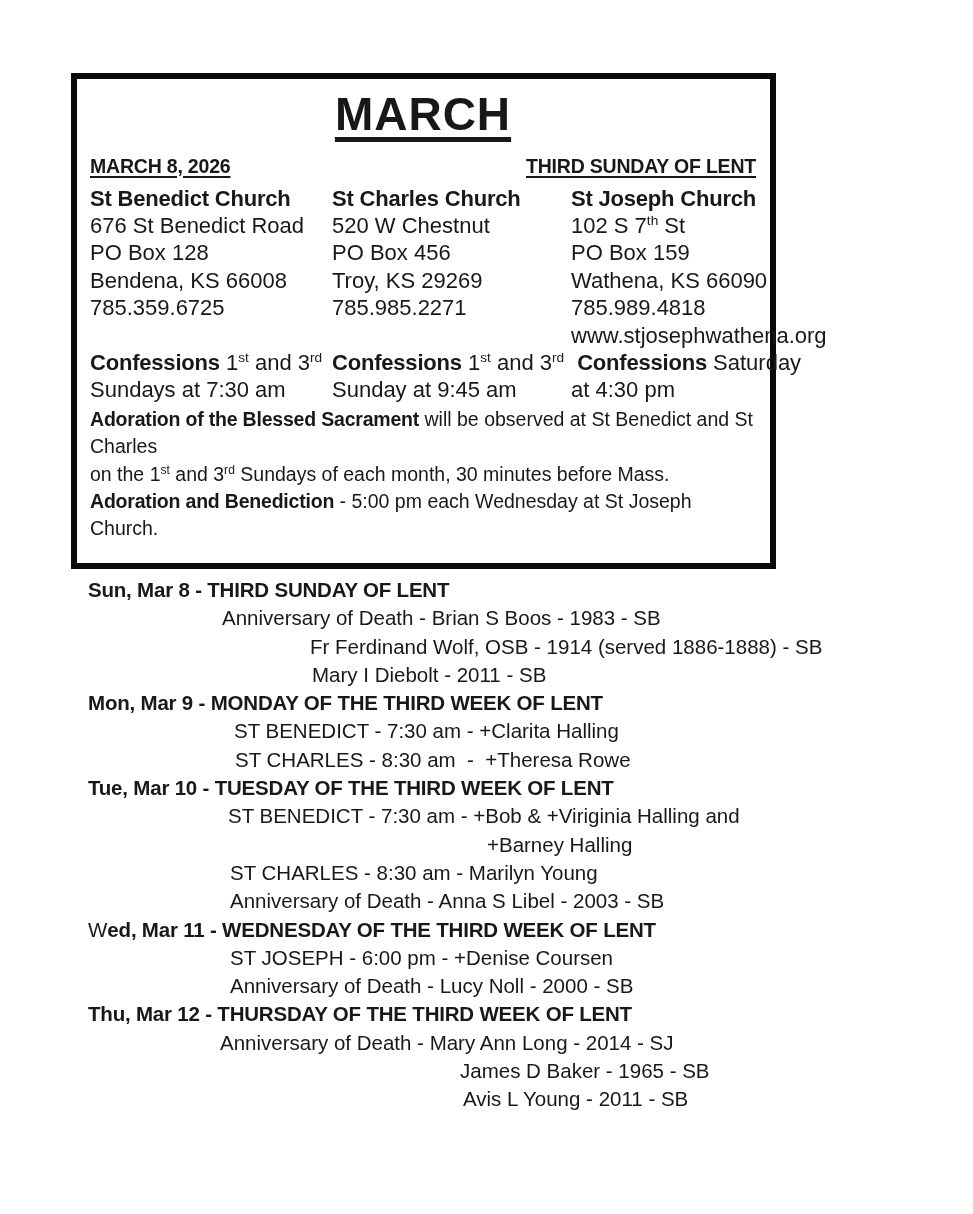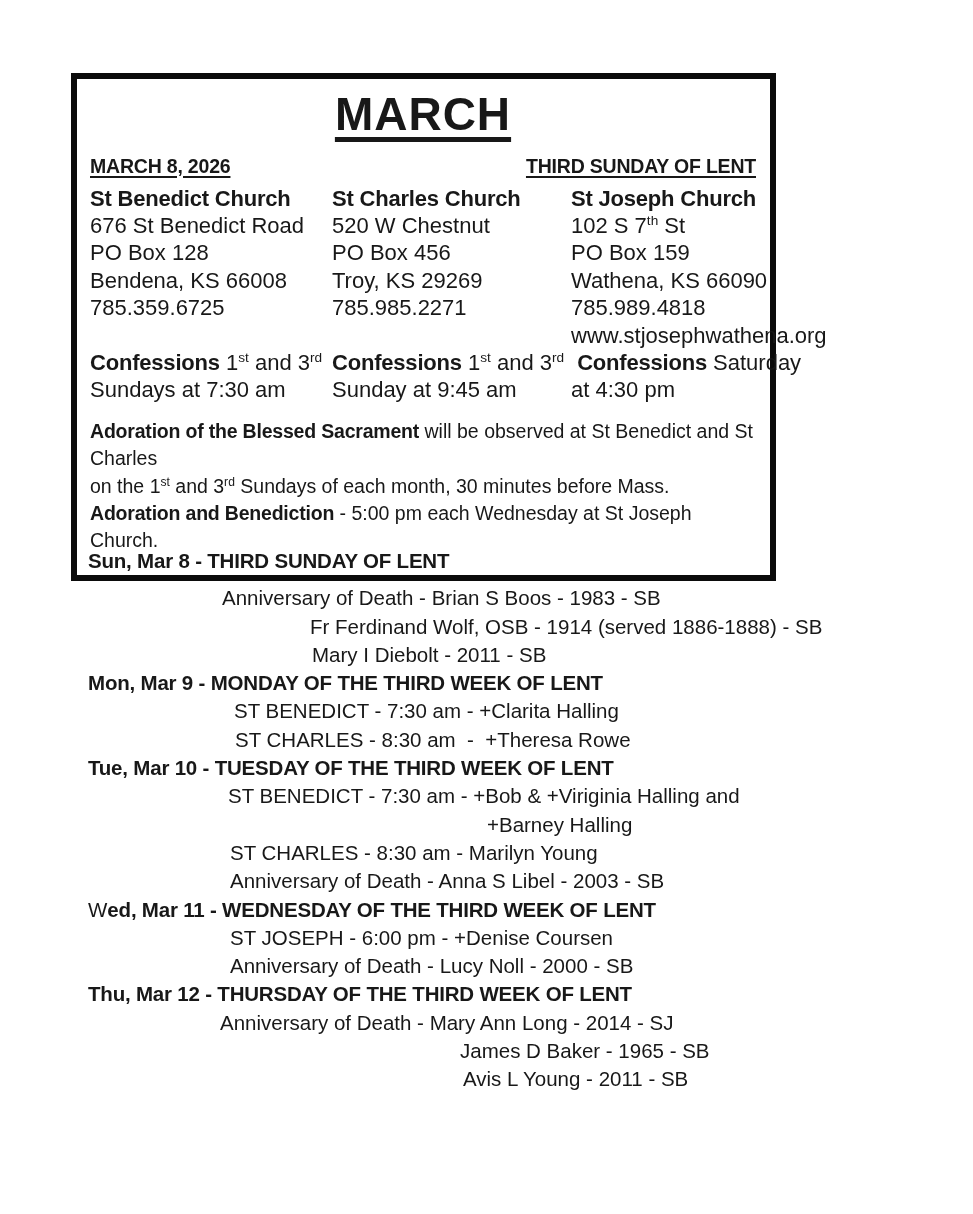"Adoration of the Blessed Sacrament" .adoration { margin-top: 14px -> 2px }
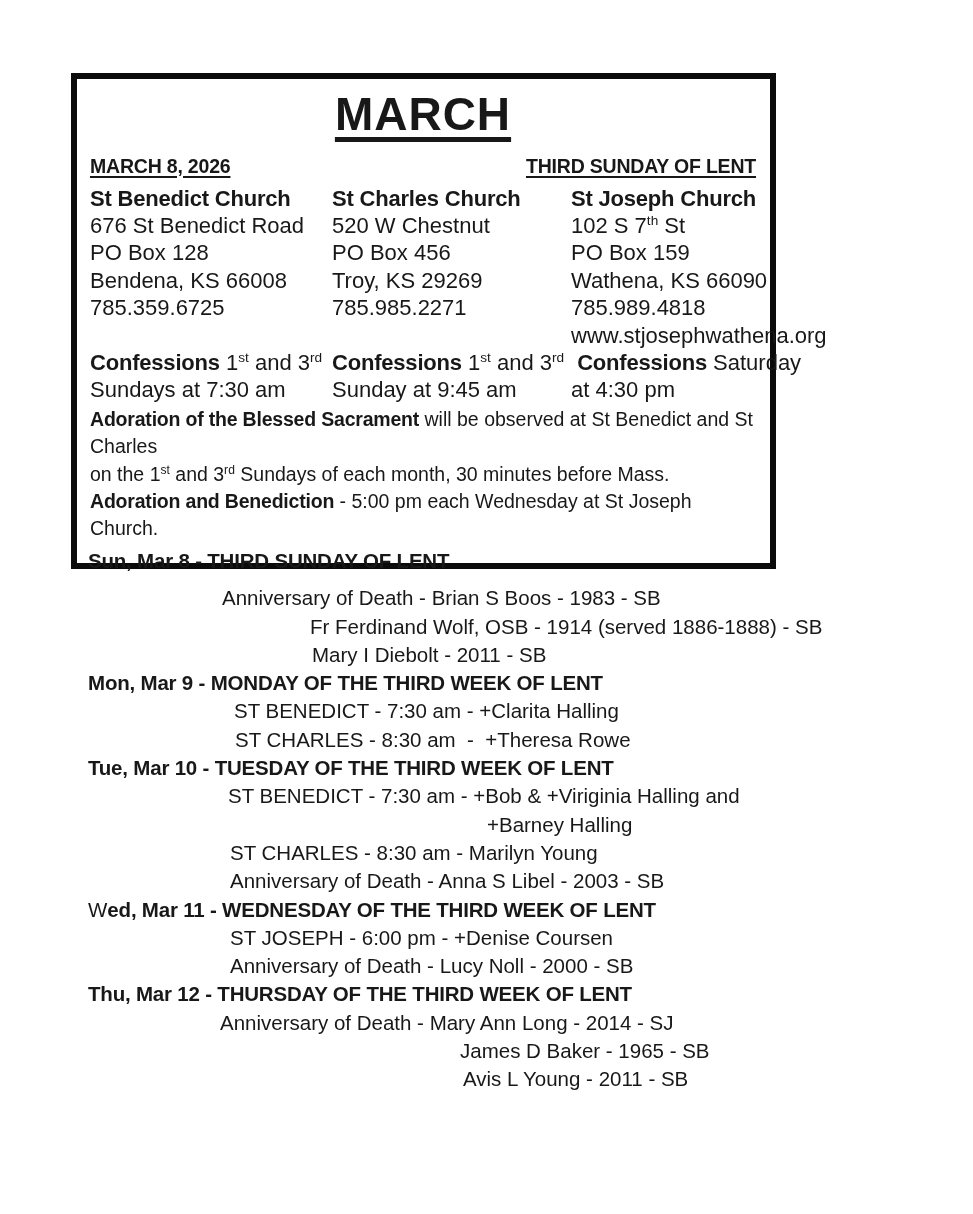"Sun, Mar 8 - THIRD" .schedule { top: 547px -> 576px }
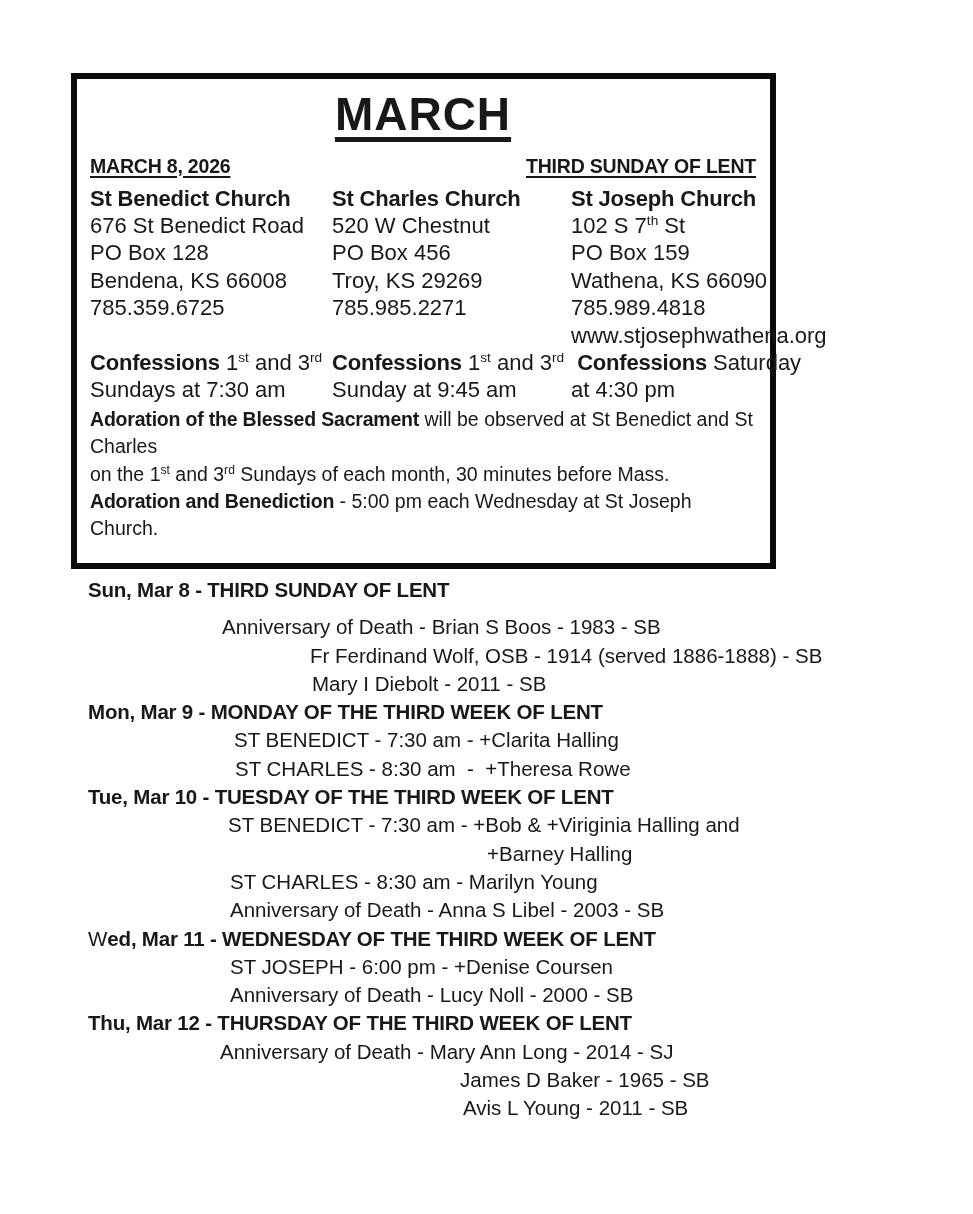"Anniversary of Death - Brian" div.line { margin-top: 9px -> none }
